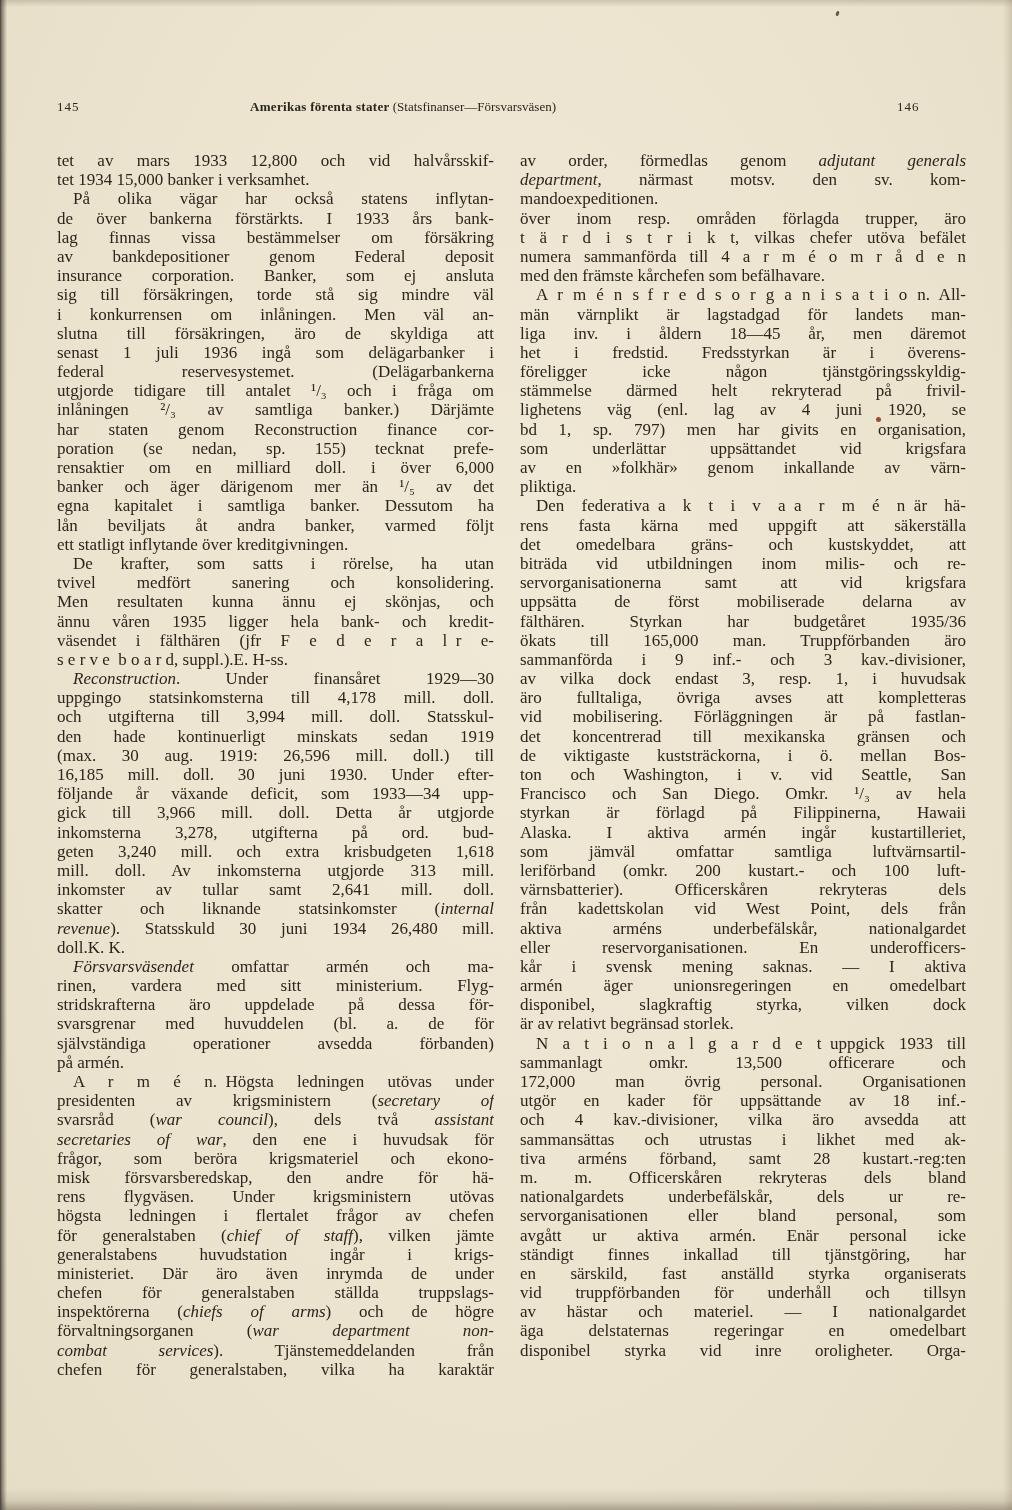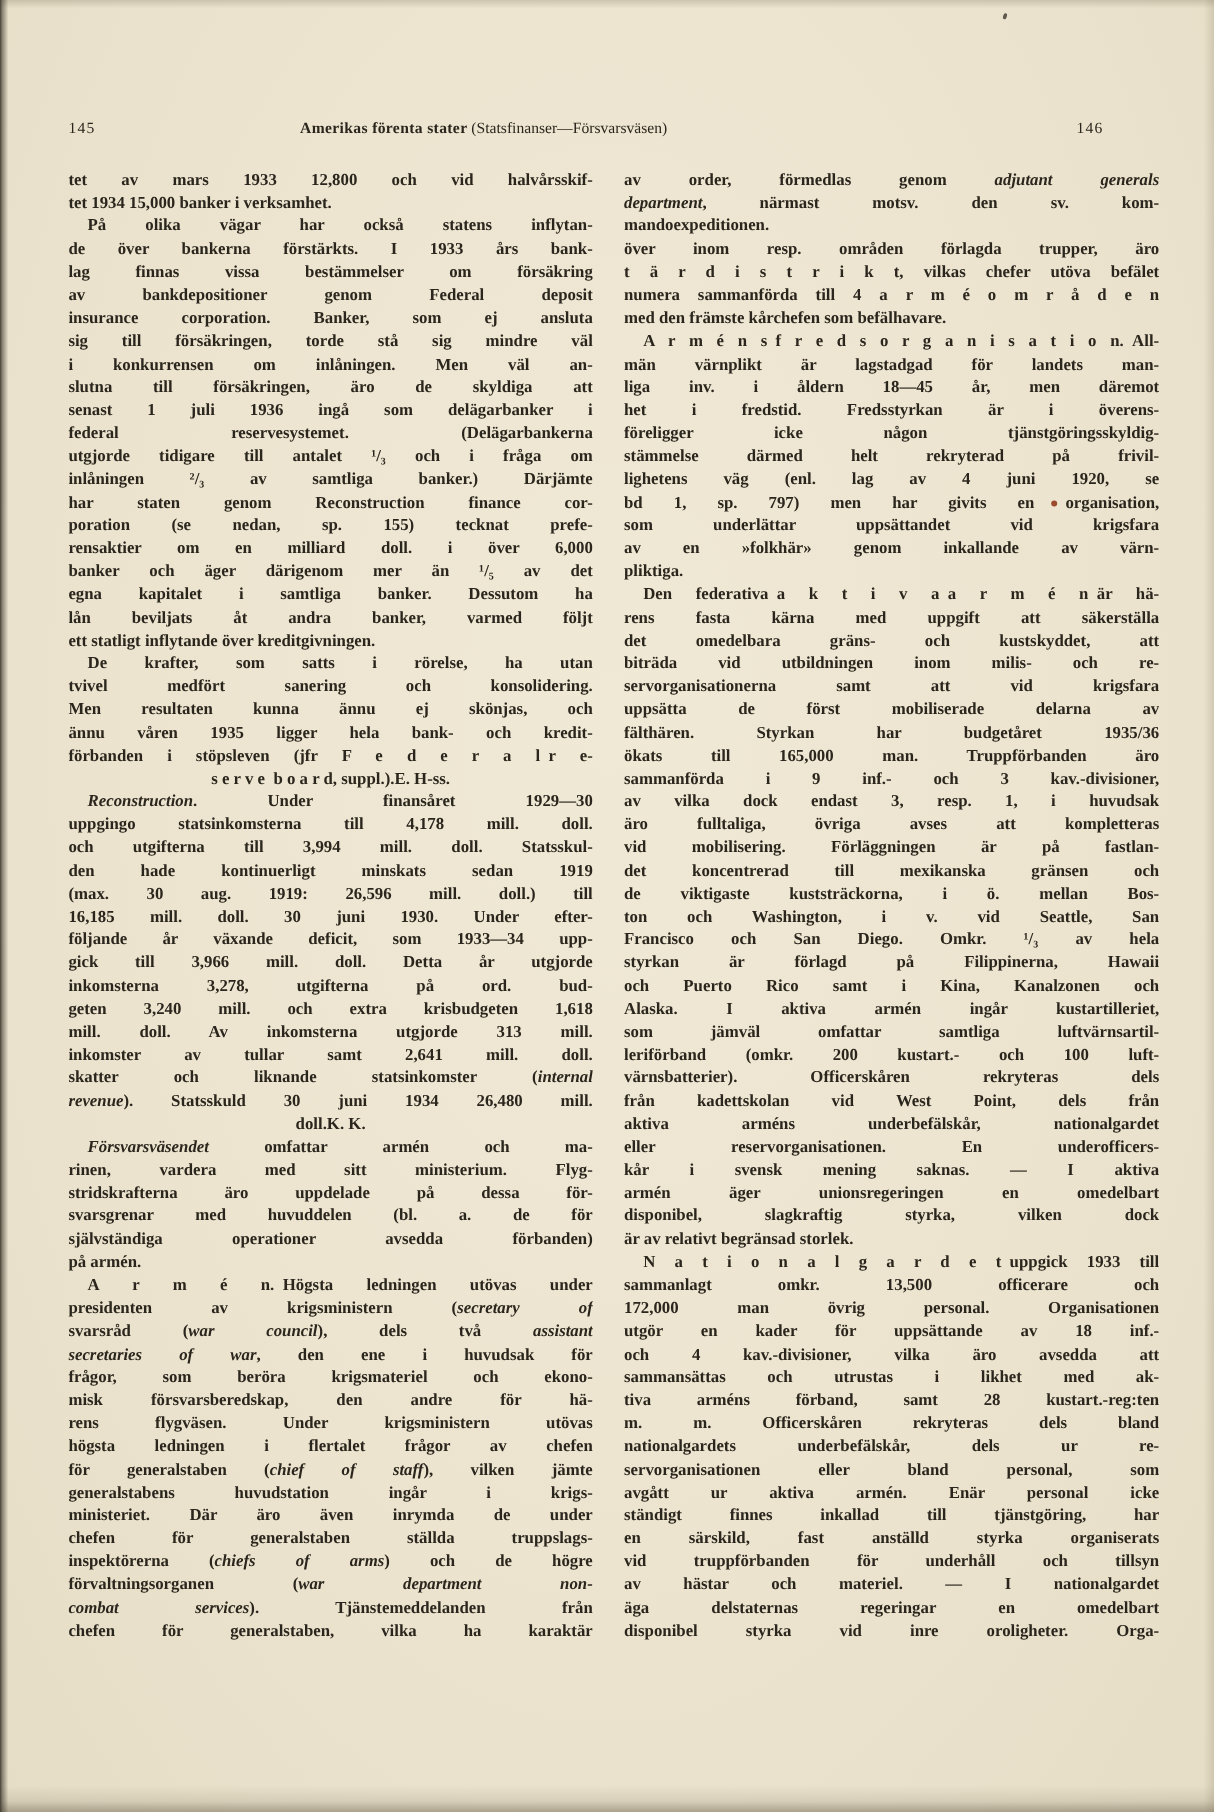"tet av mars 1933 12,800" .col { font-size: 14px -> 17px; font-weight: bold -> none; top: 141px -> 151px }
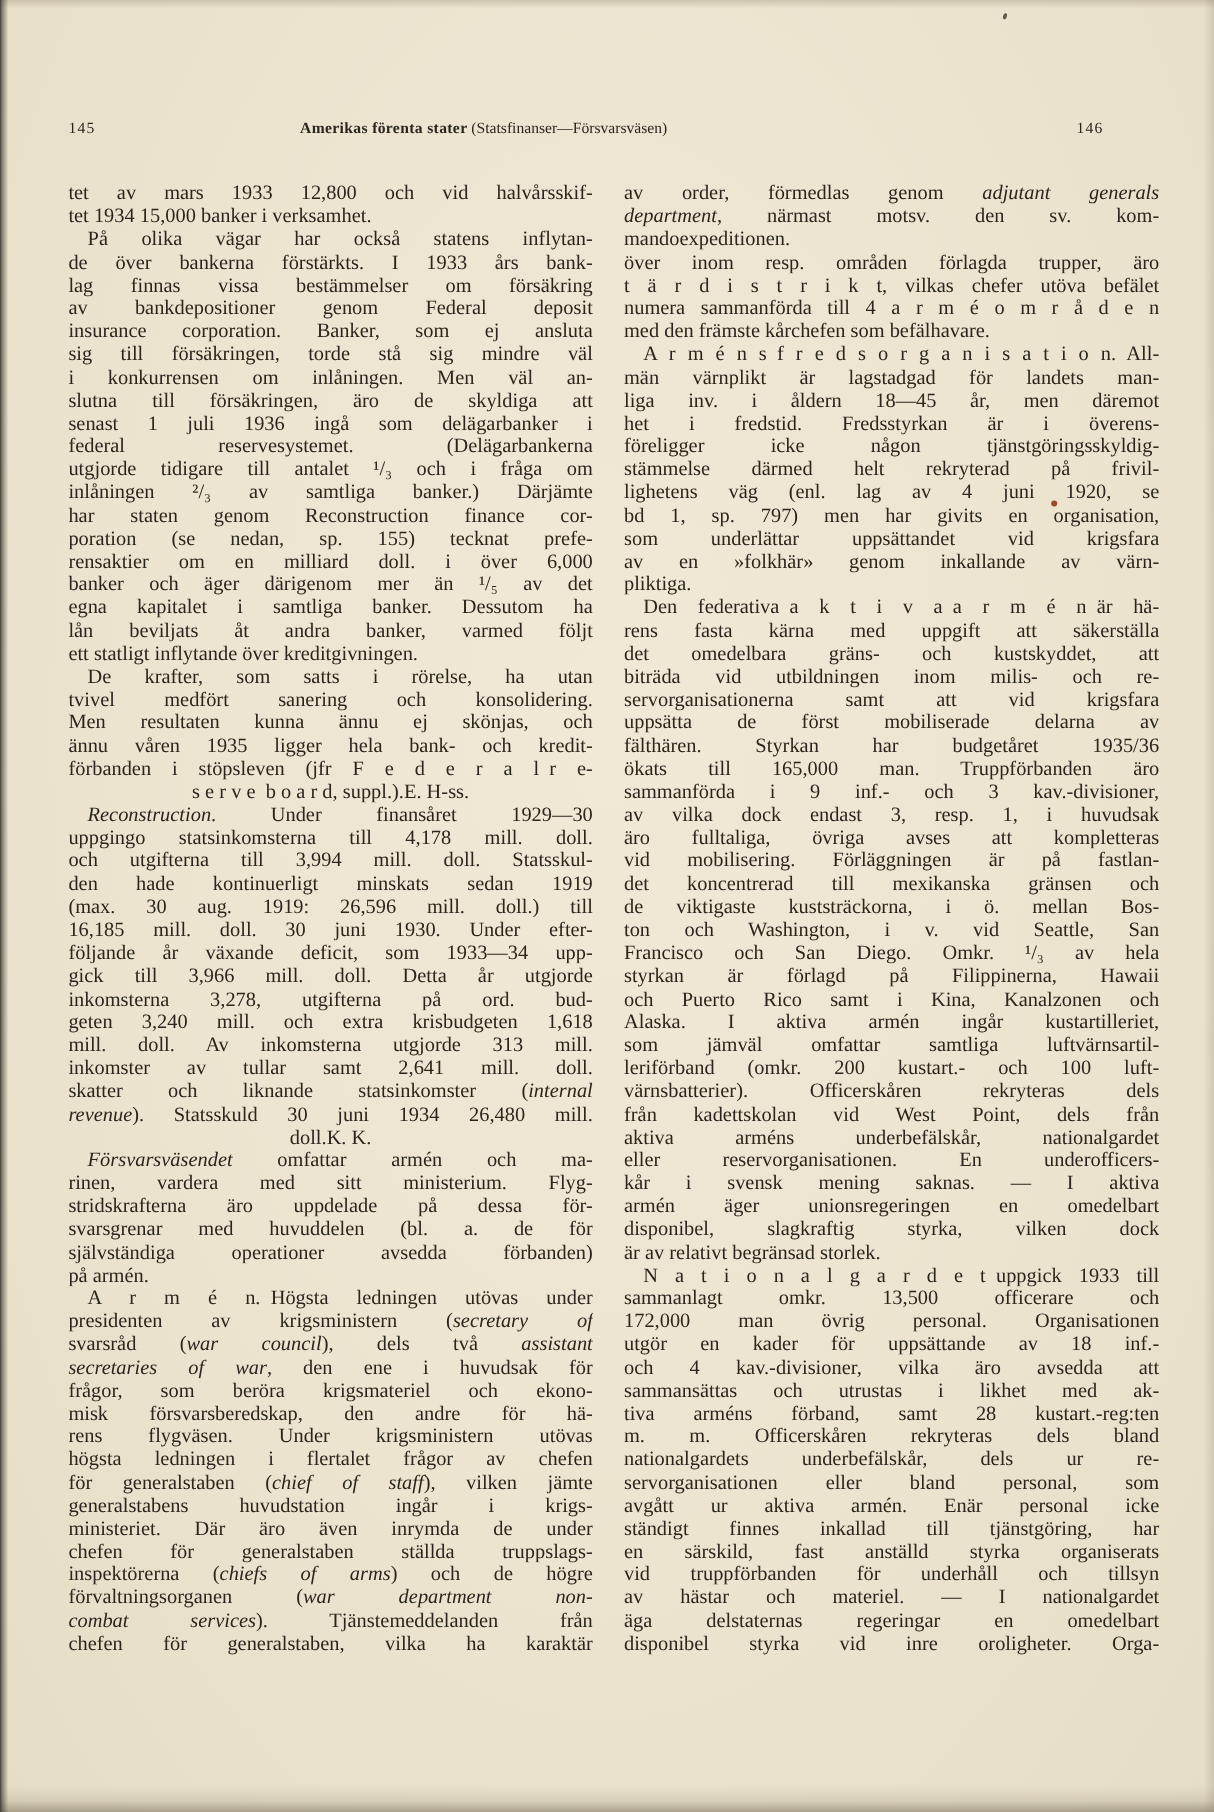"förbanden i stöpsleven (jfr F" div.line { text: förbanden i stöpsleven -> väsendet i fälthären }
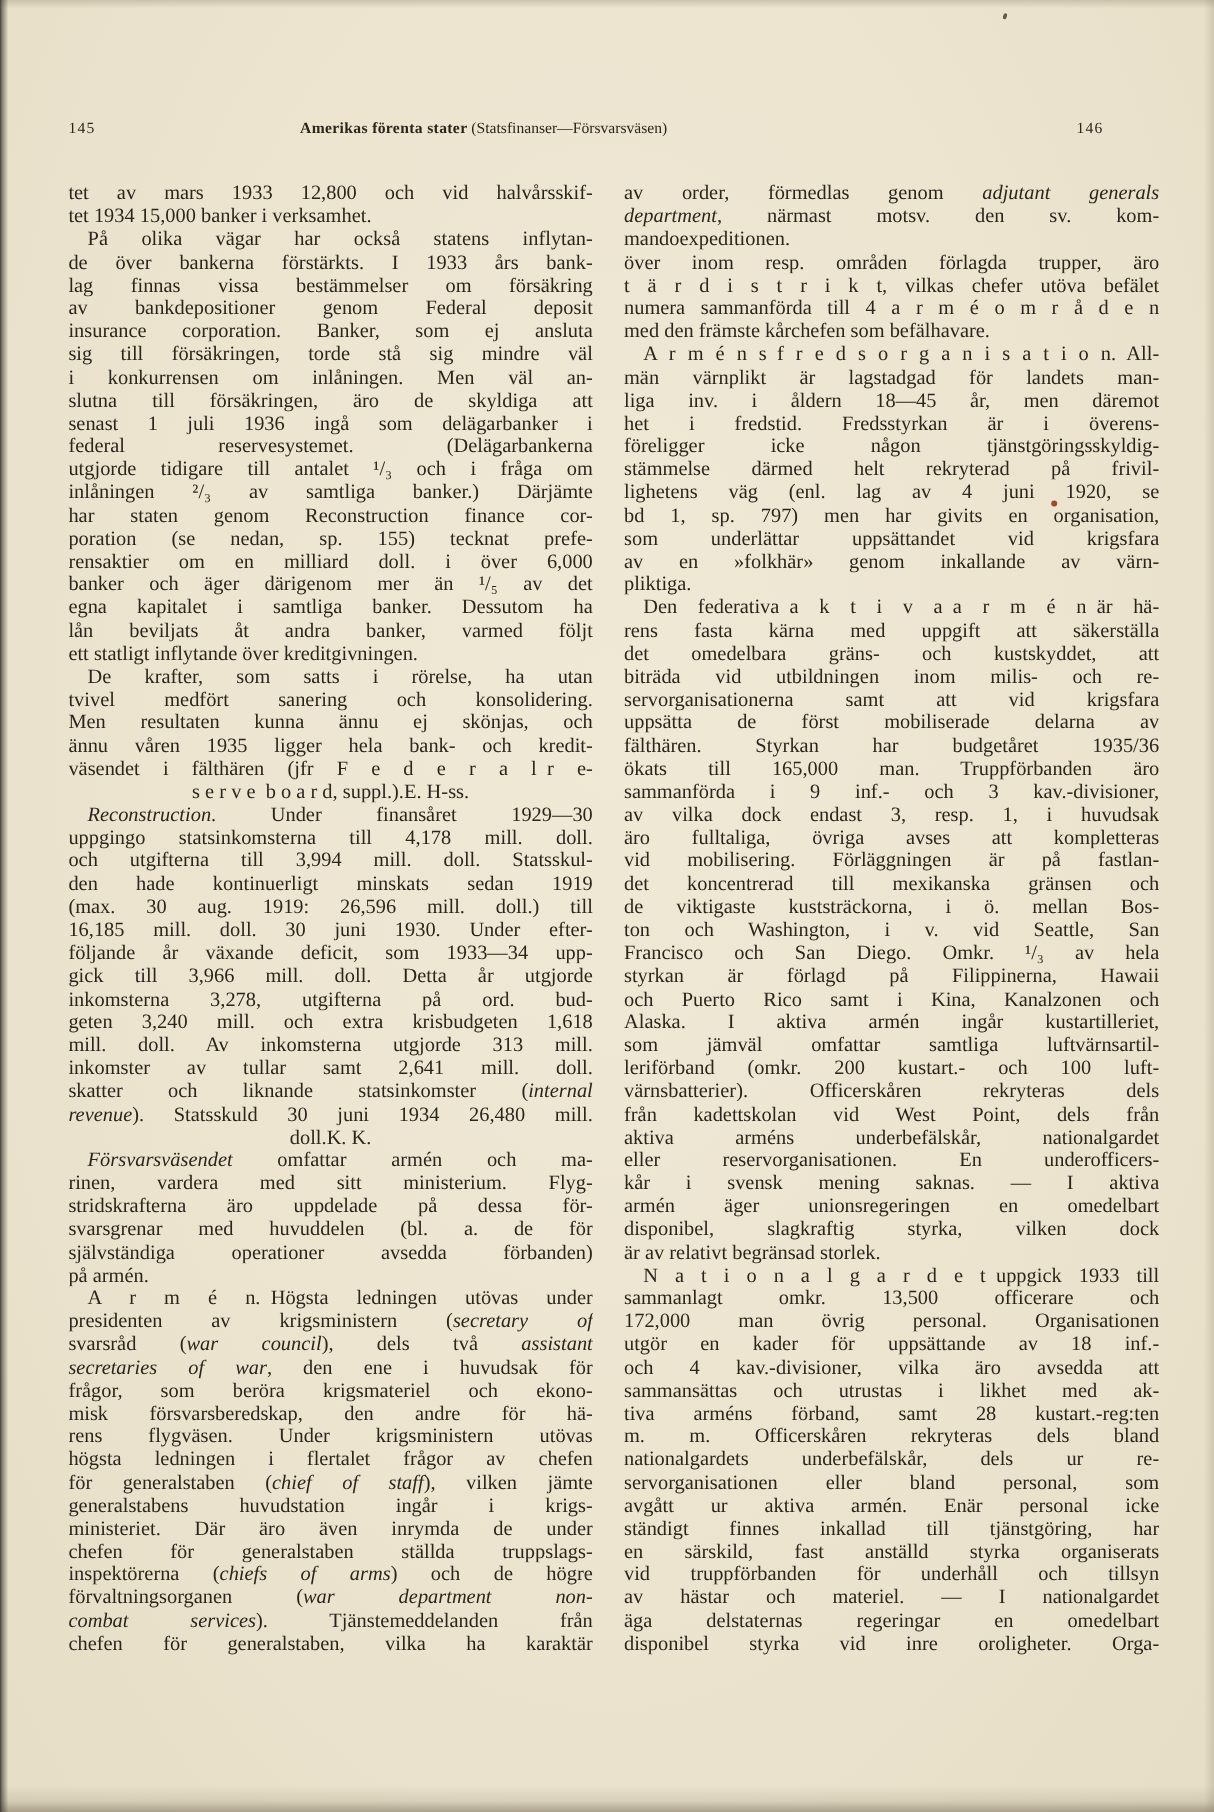"s e r v e" .line.sigline { justify-content: center -> flex-start }
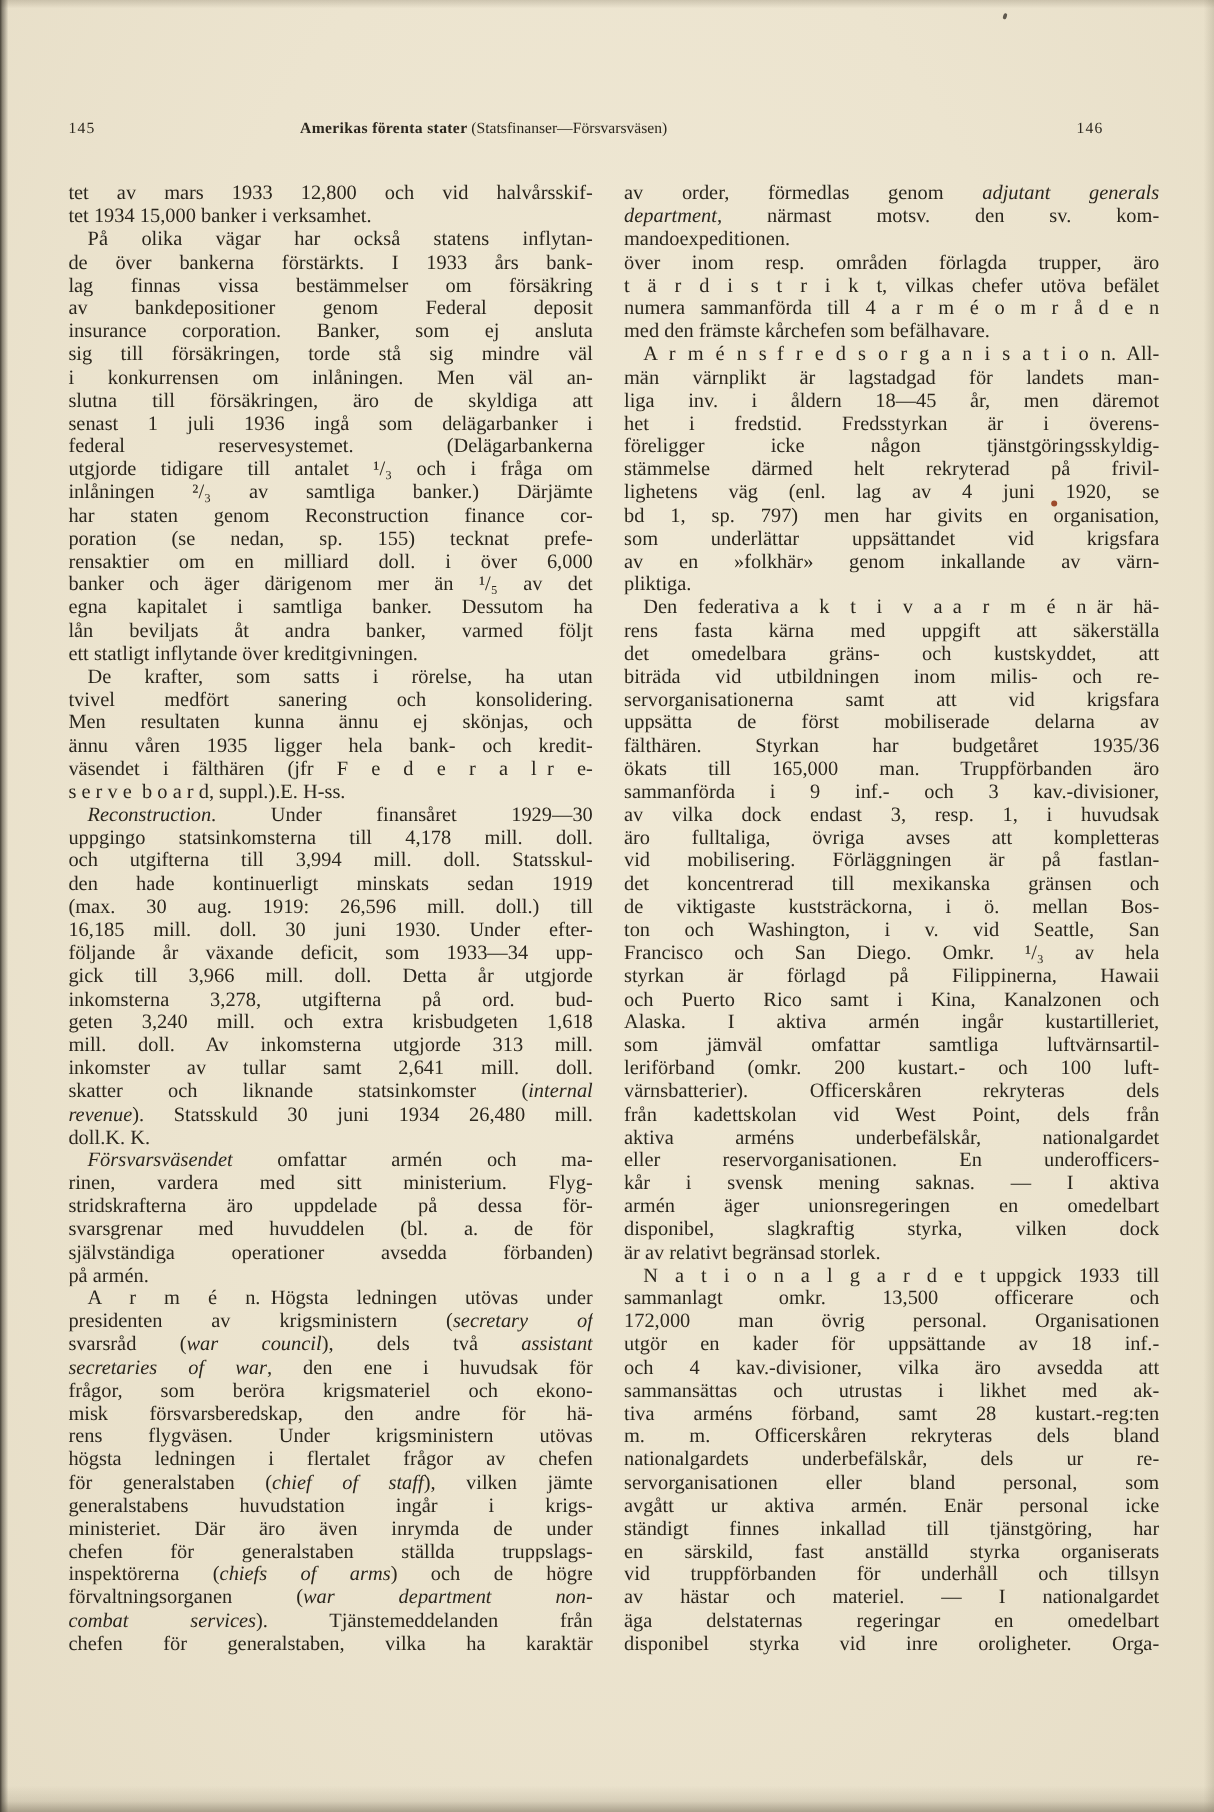"och Puerto Rico samt i" div.line { html: <div>och Puerto Rico samt i Kina, Kanalzonen och</div> -> none }
